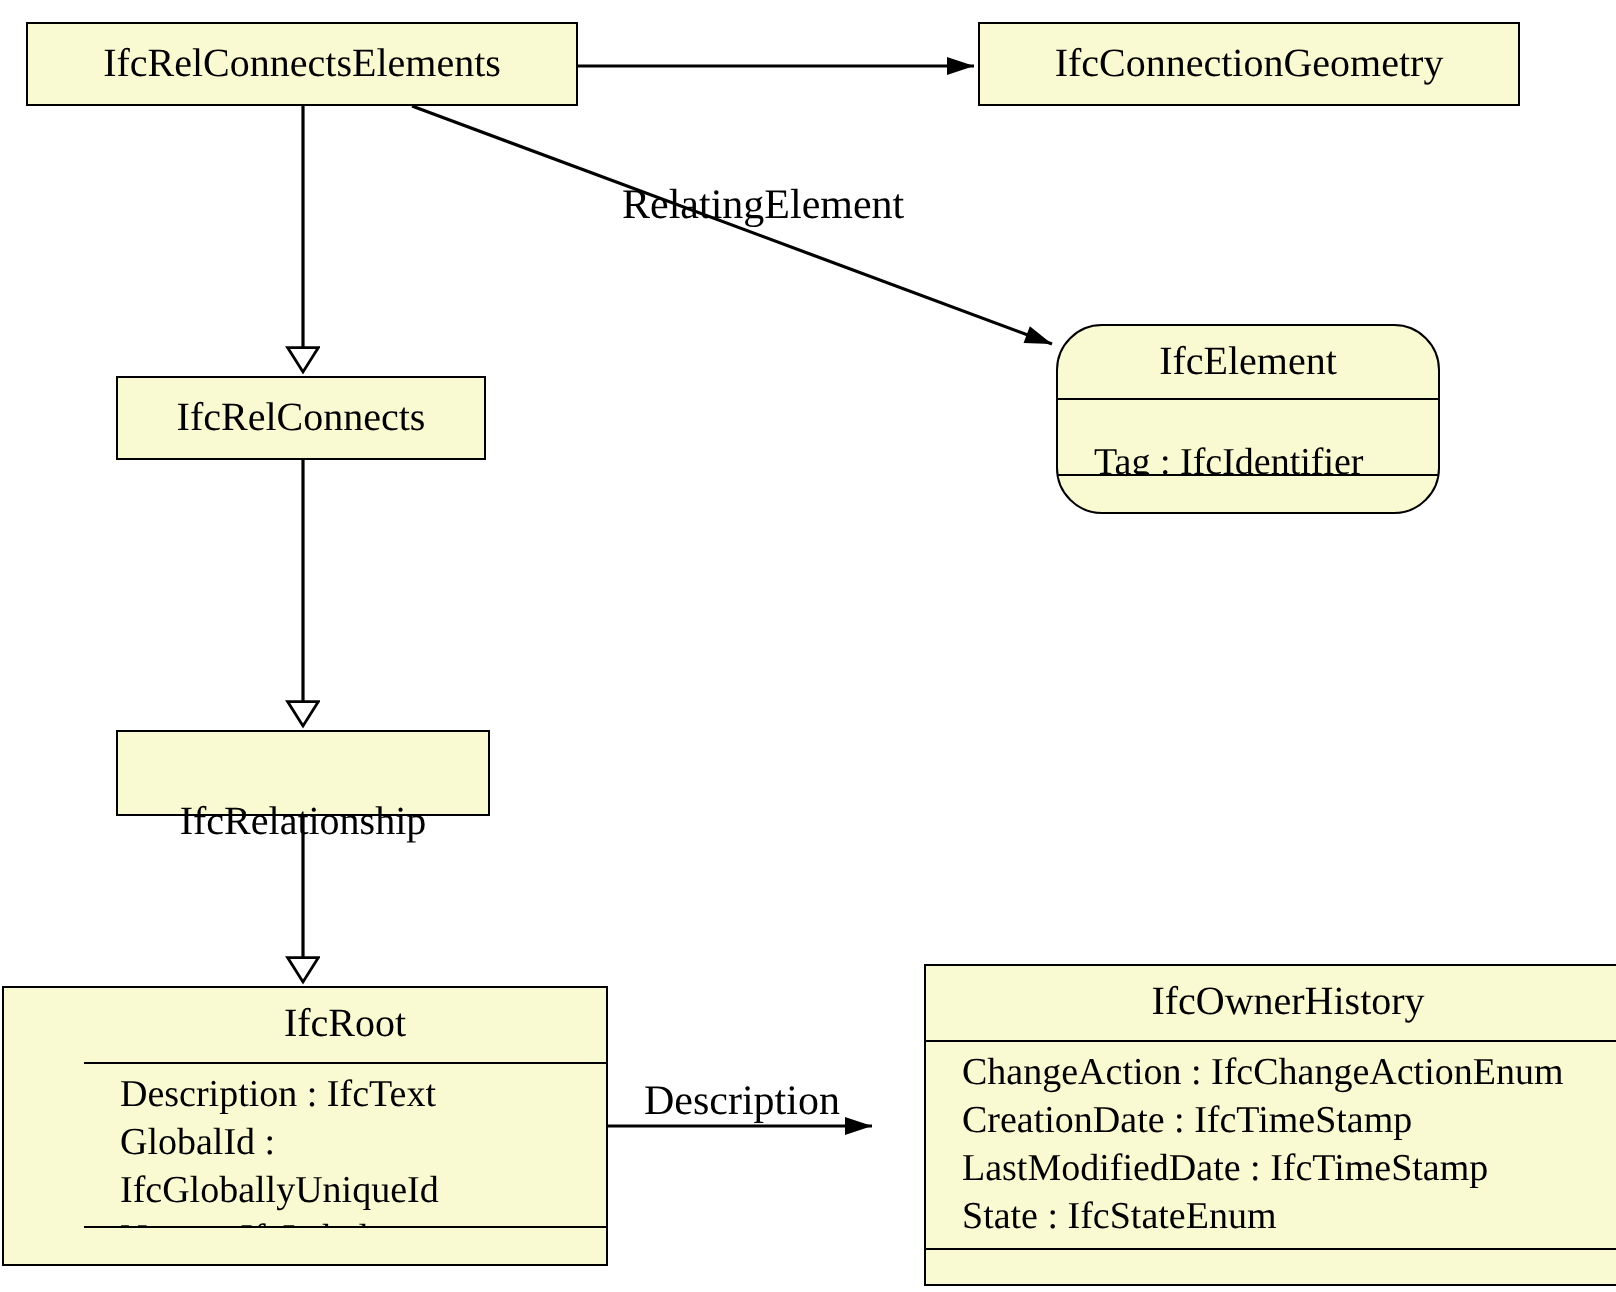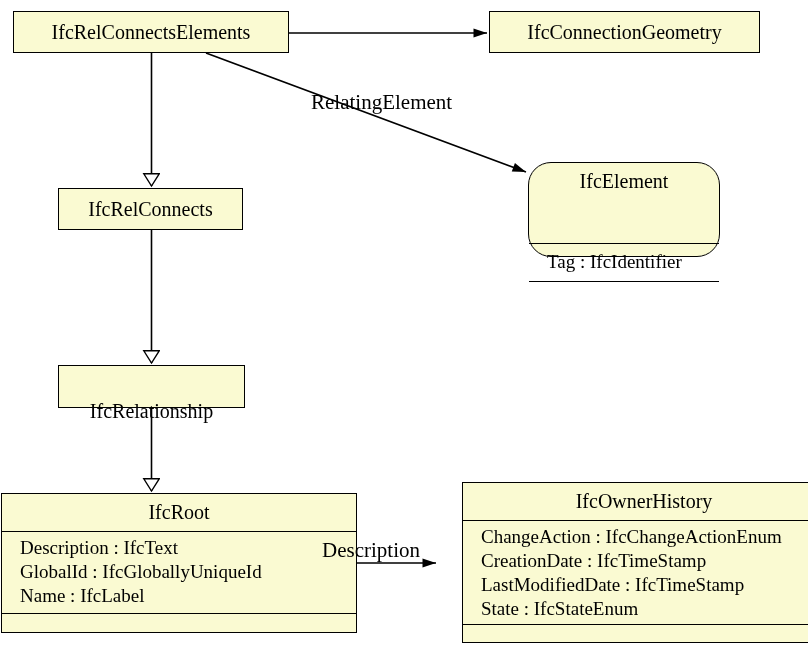"Tag : IfcIdentifier" #box-element .uml-attrs { margin-top: 44px -> none; padding-top: 6px -> 20px }
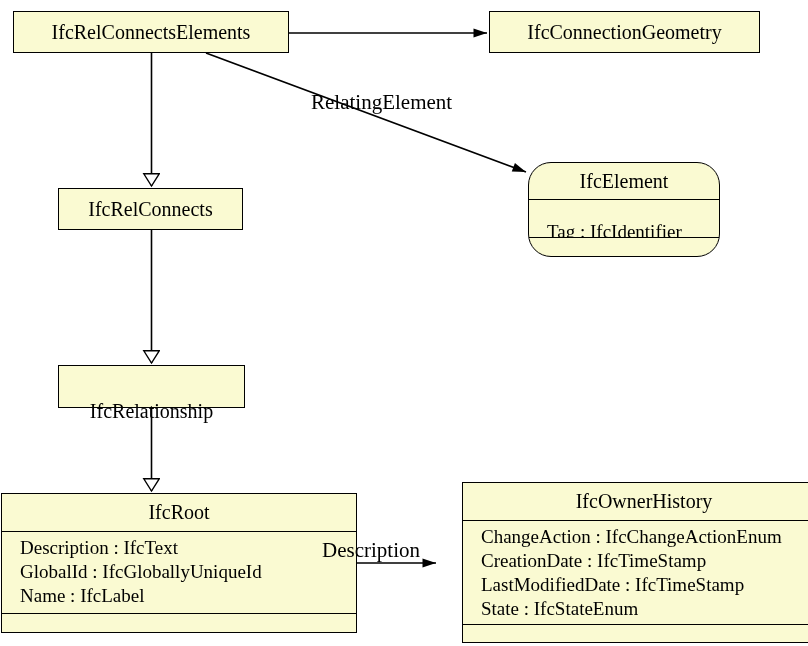"IfcRoot" #box-root { padding-left: none -> 40px; width: 356px -> 303px }
